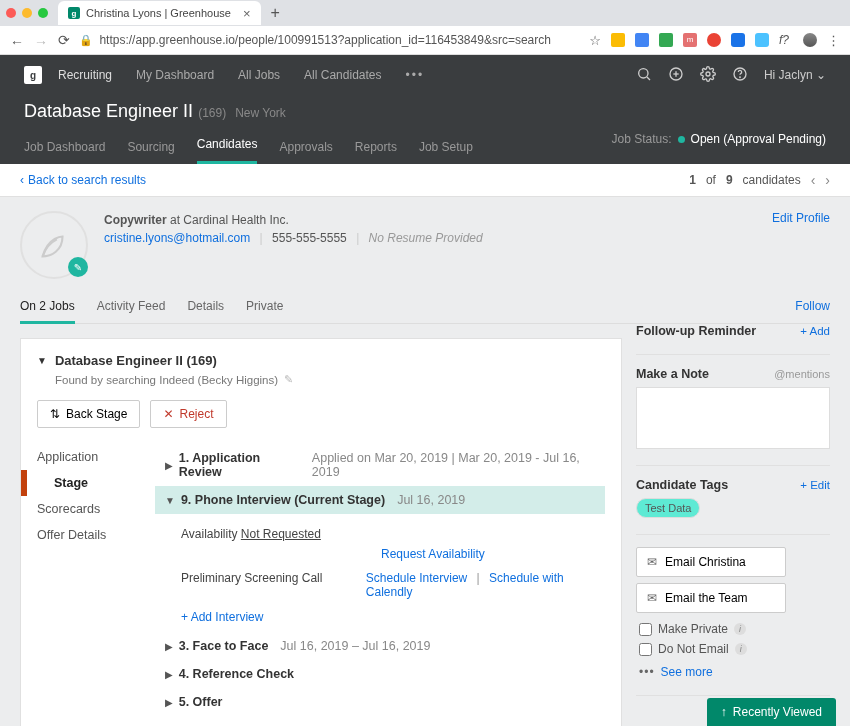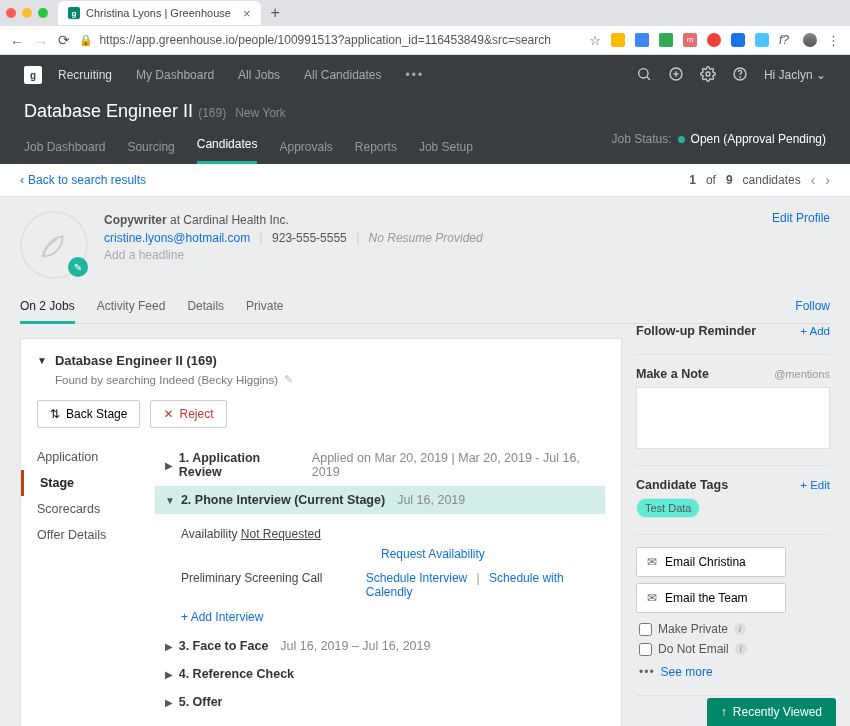"923-555-5555" span { text: 923-555-5555 -> 555-555-5555 }
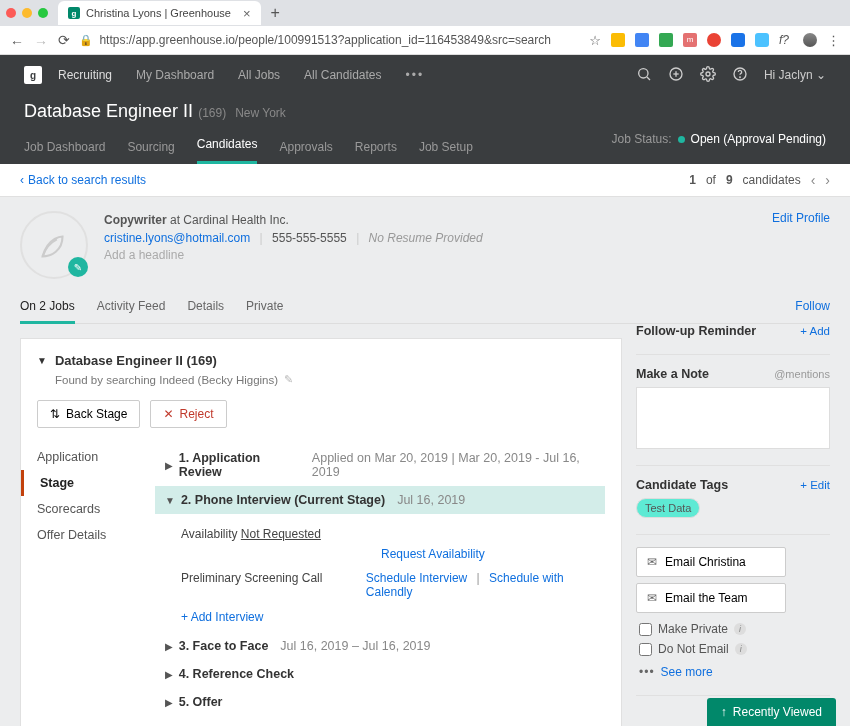"Add a headline" div.headline { html: <div>Add a headline</div> -> none }
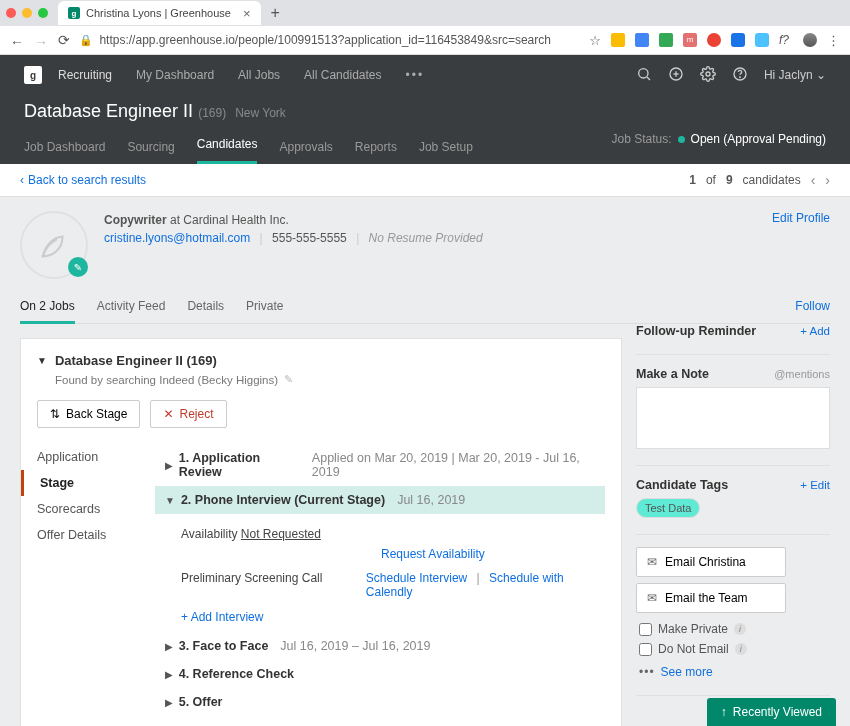"Stage" .stage-nav .snav-item.active { border-left: 3px solid #c2410c -> 6px solid #c2410c; padding-left: 16px -> 27px }
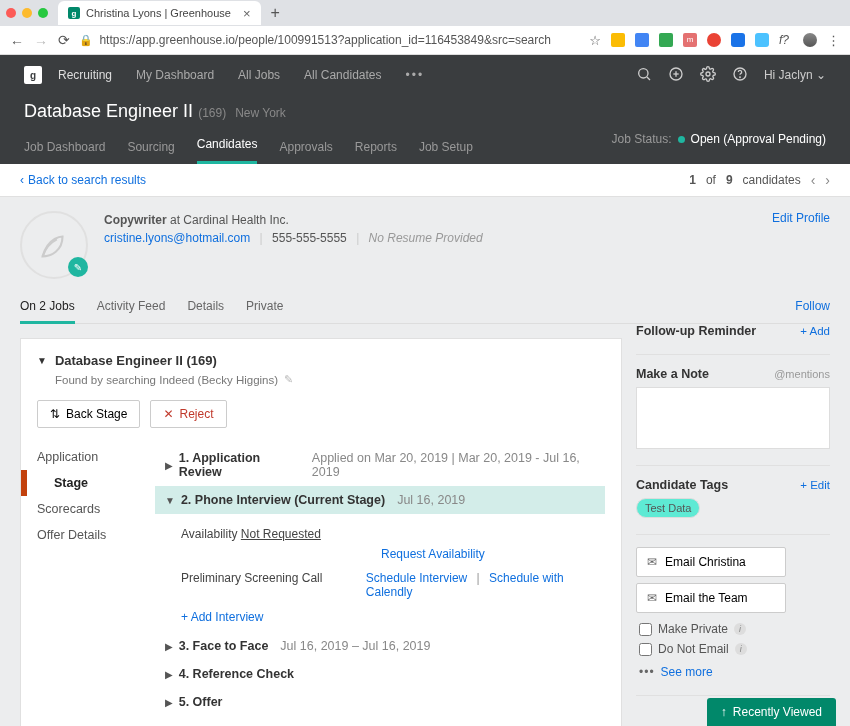"2. Phone Interview (Current Stage)" span.label { text: 2 -> 9 }
